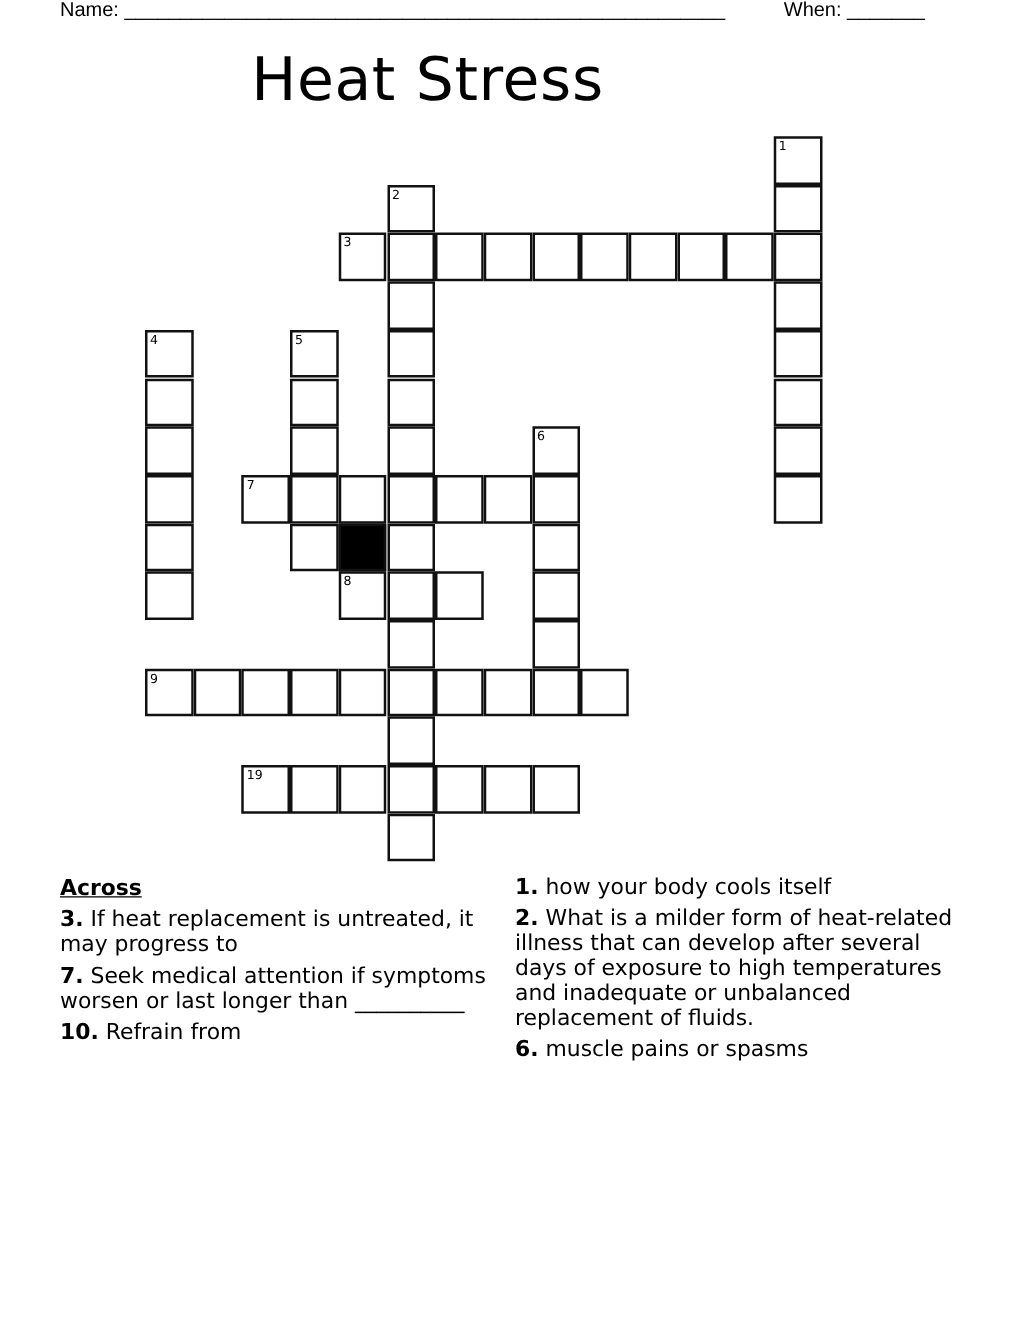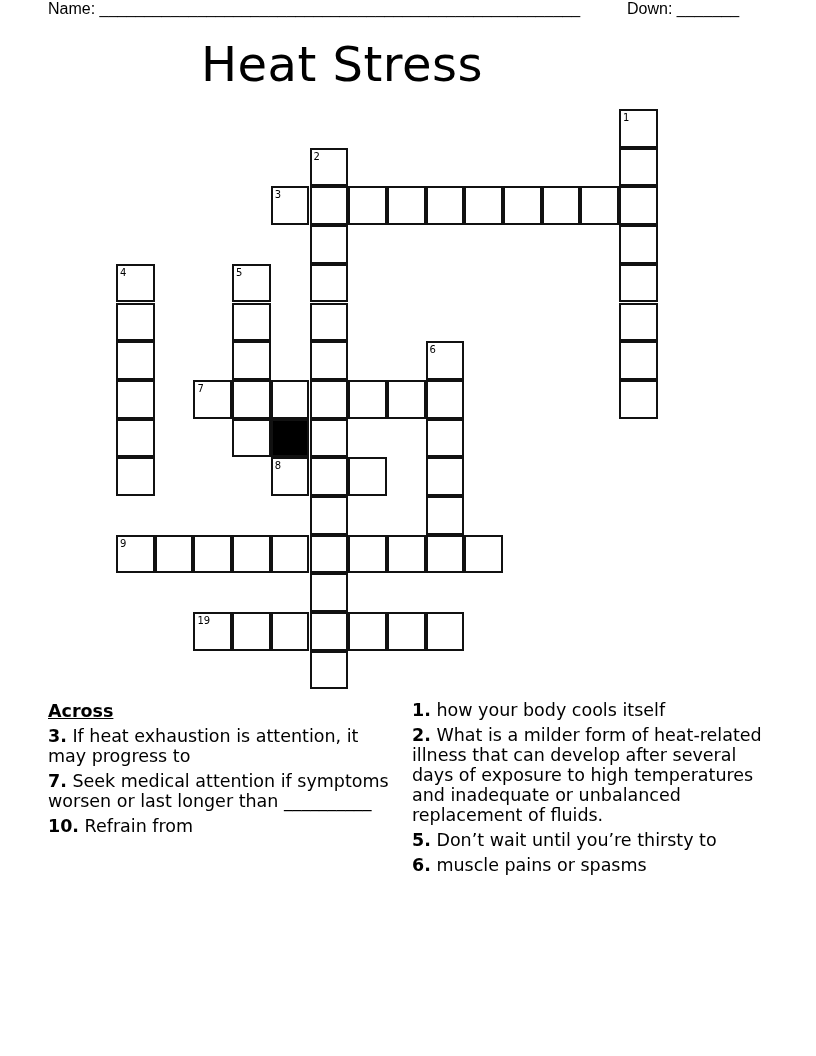"Down: _______" div.hdr { text: Down -> When }
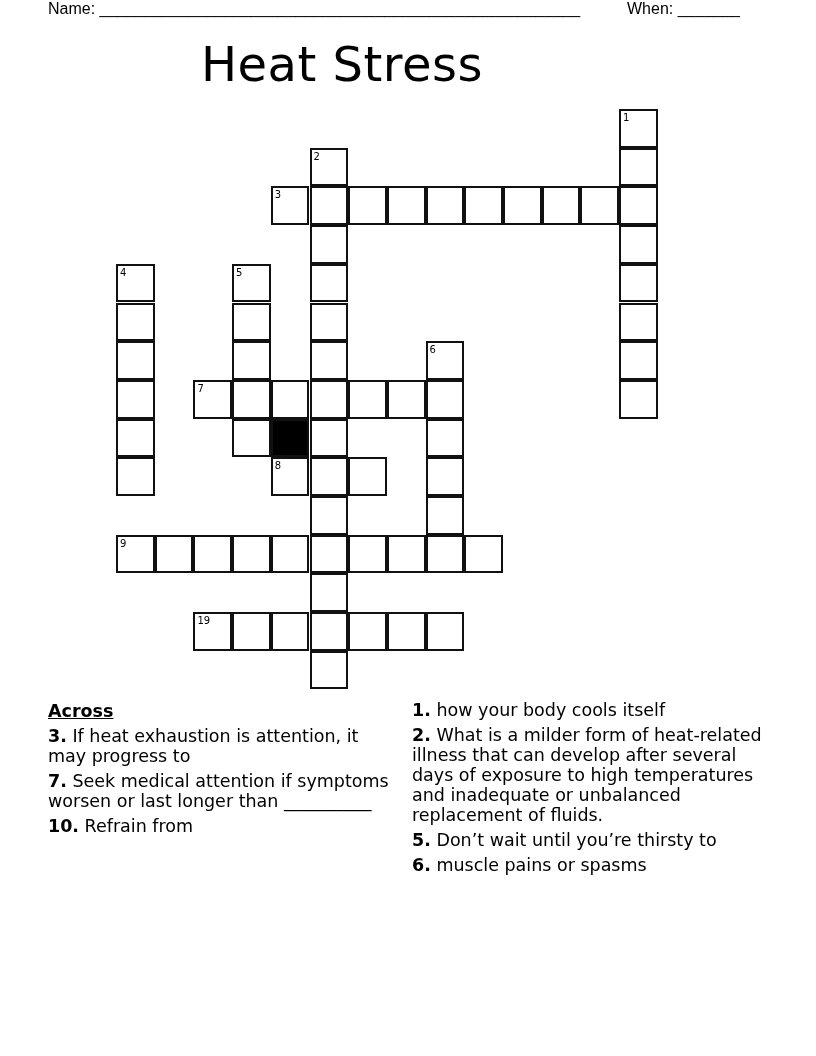"If heat exhaustion is attention," span { text: exhaustion is attention -> replacement is untreated }
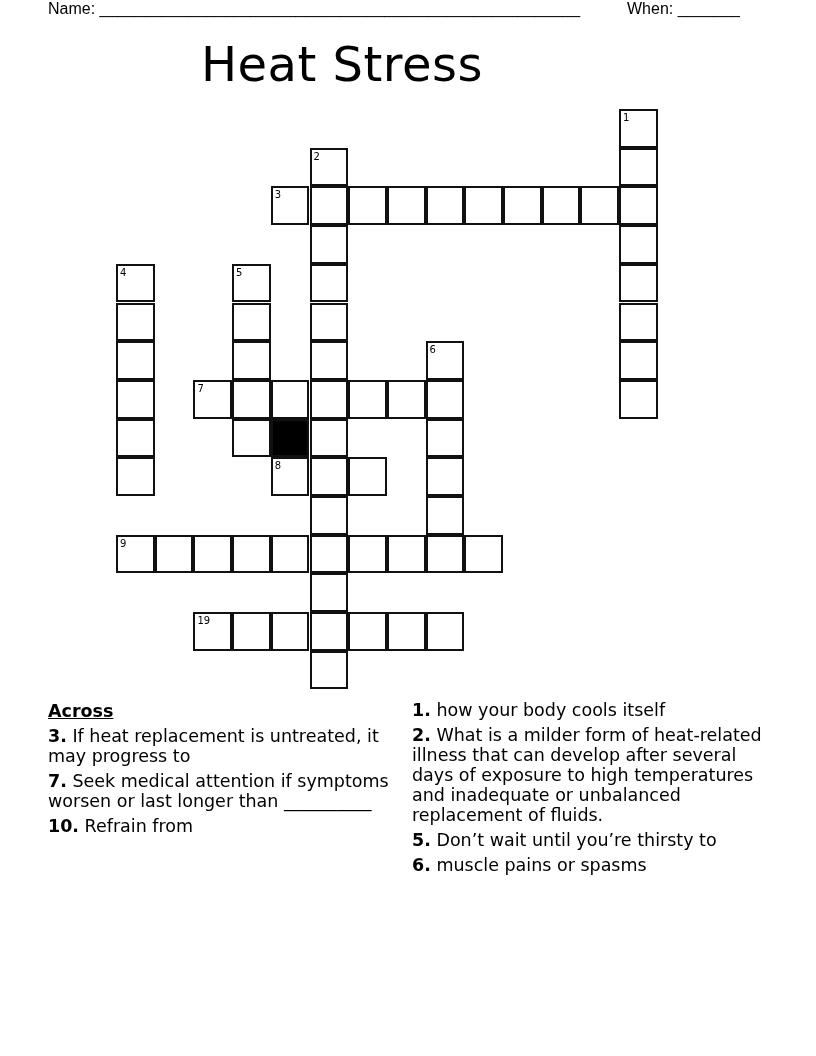"5. Don’t wait until you’re" p.clue { html: <p><b>5.</b> <span>Don’t wait until you’re thirsty to</span></p> -> none }
